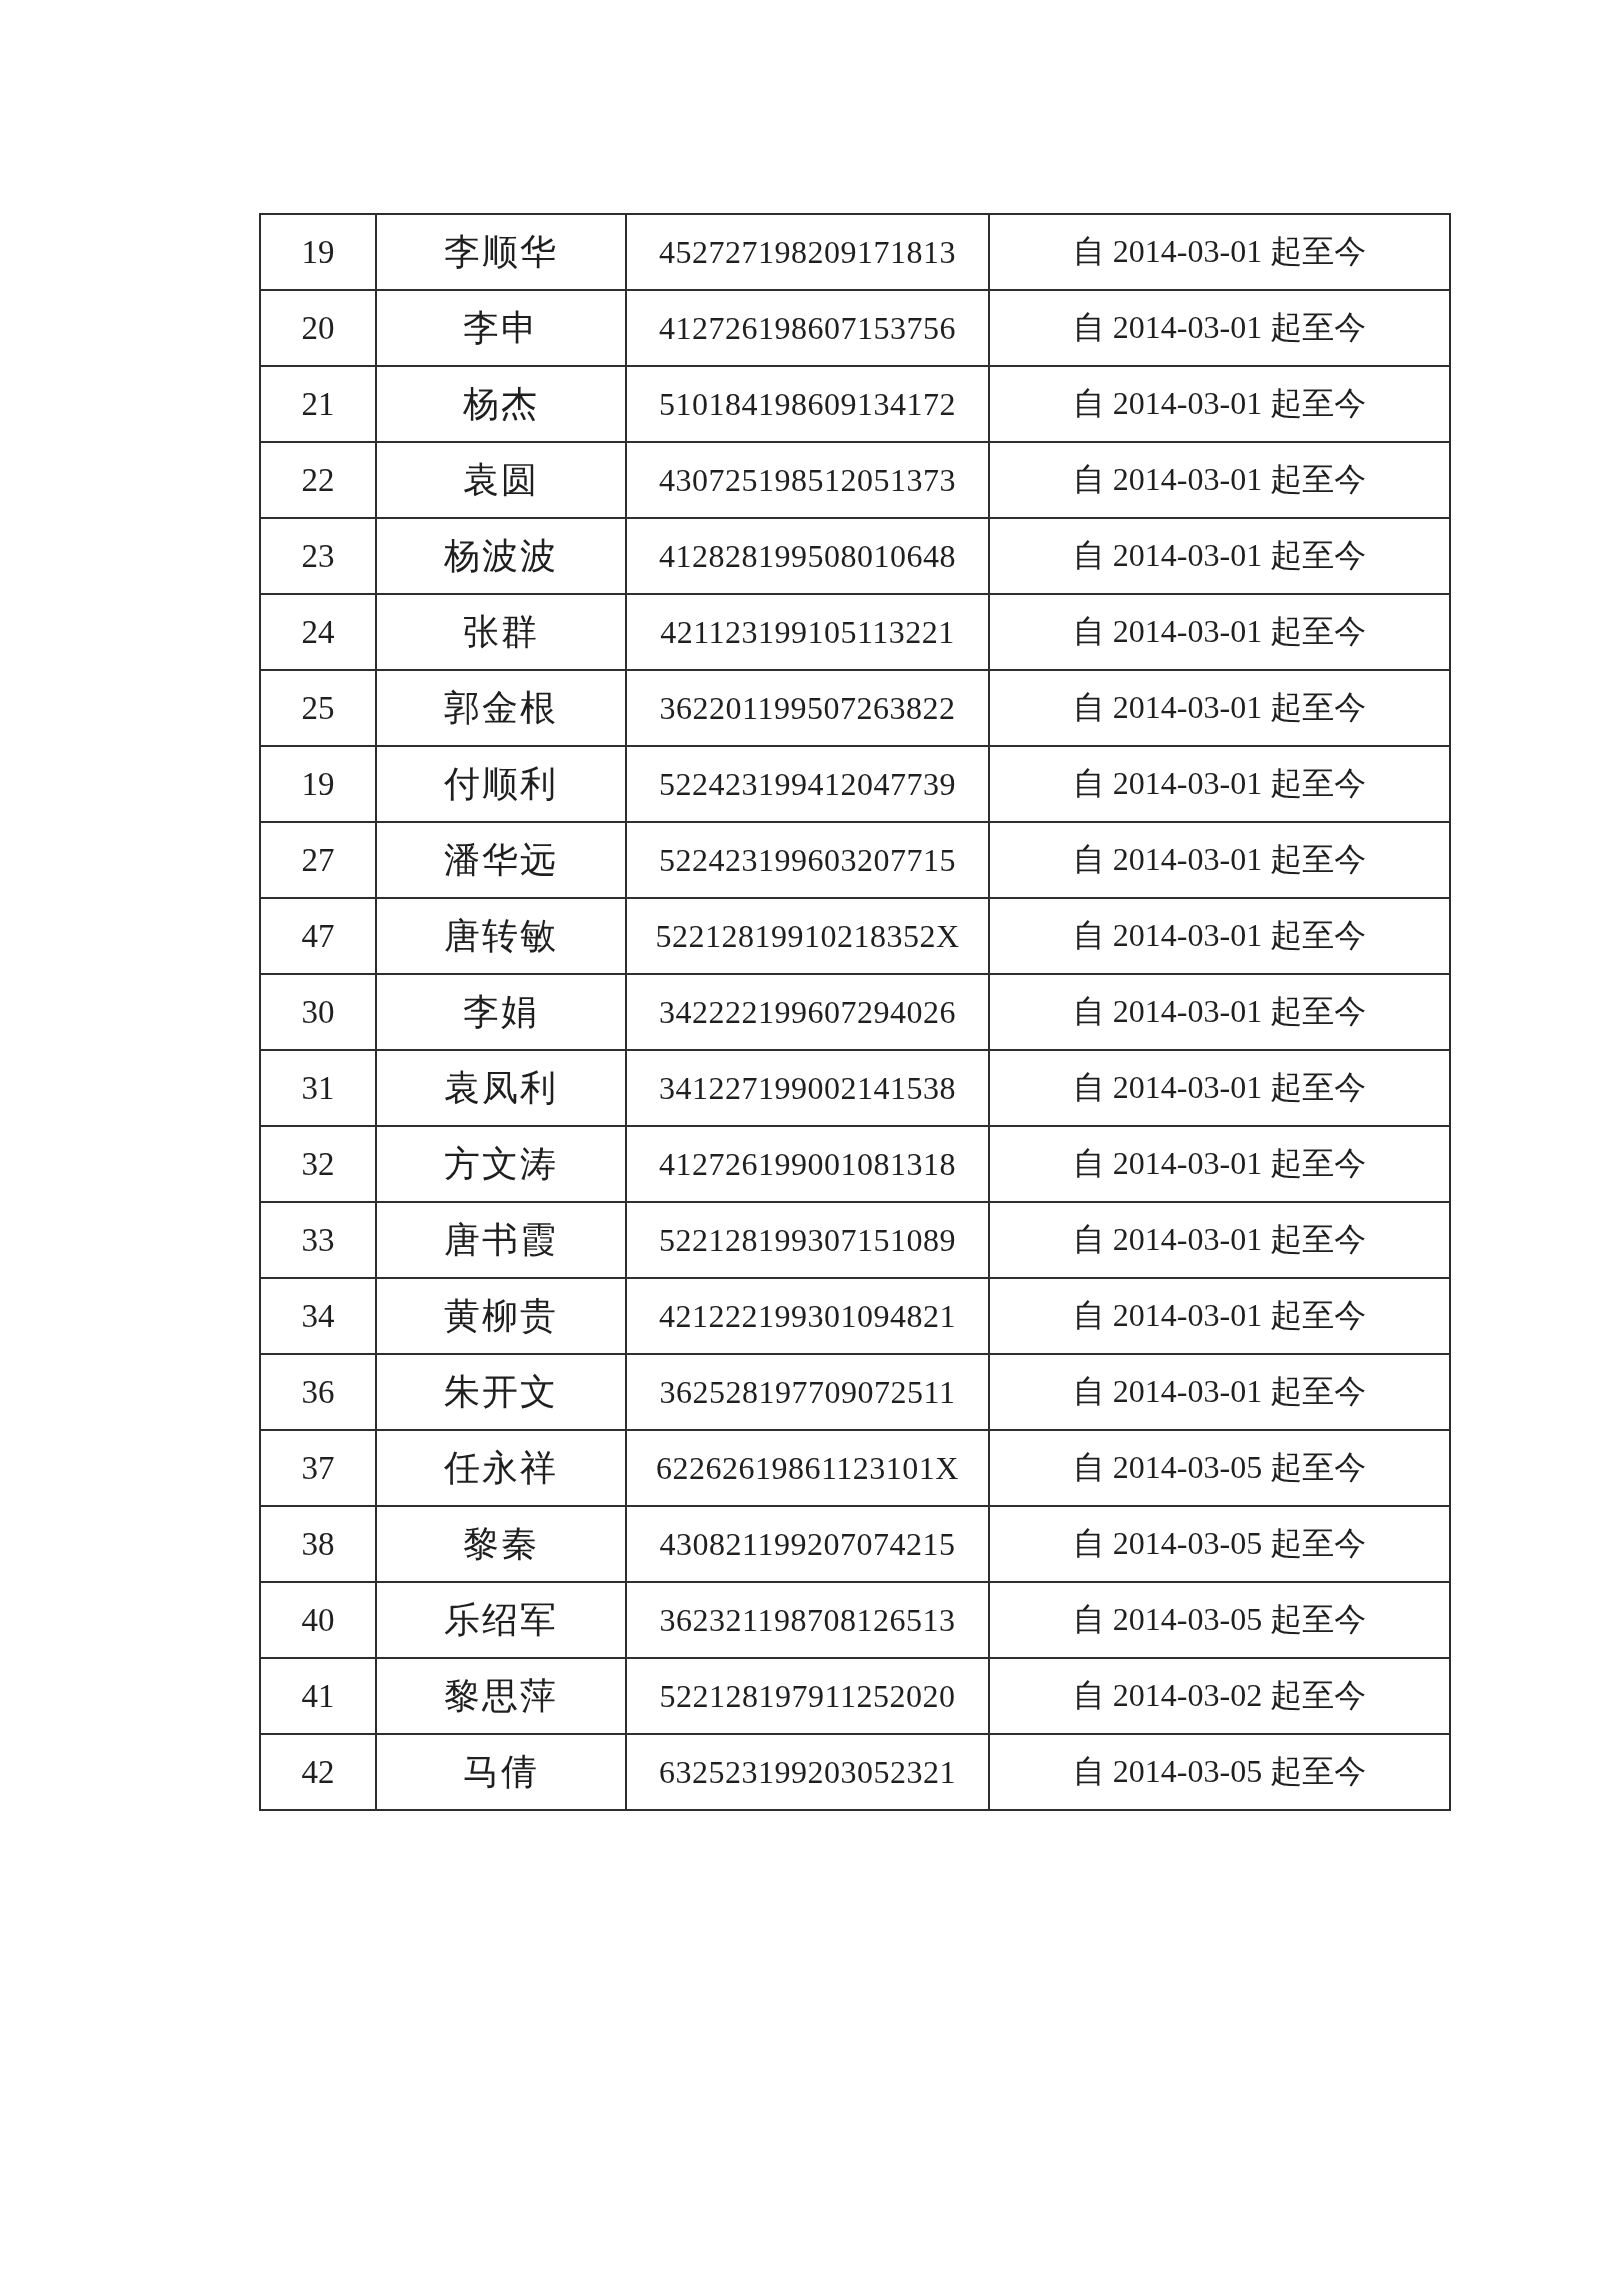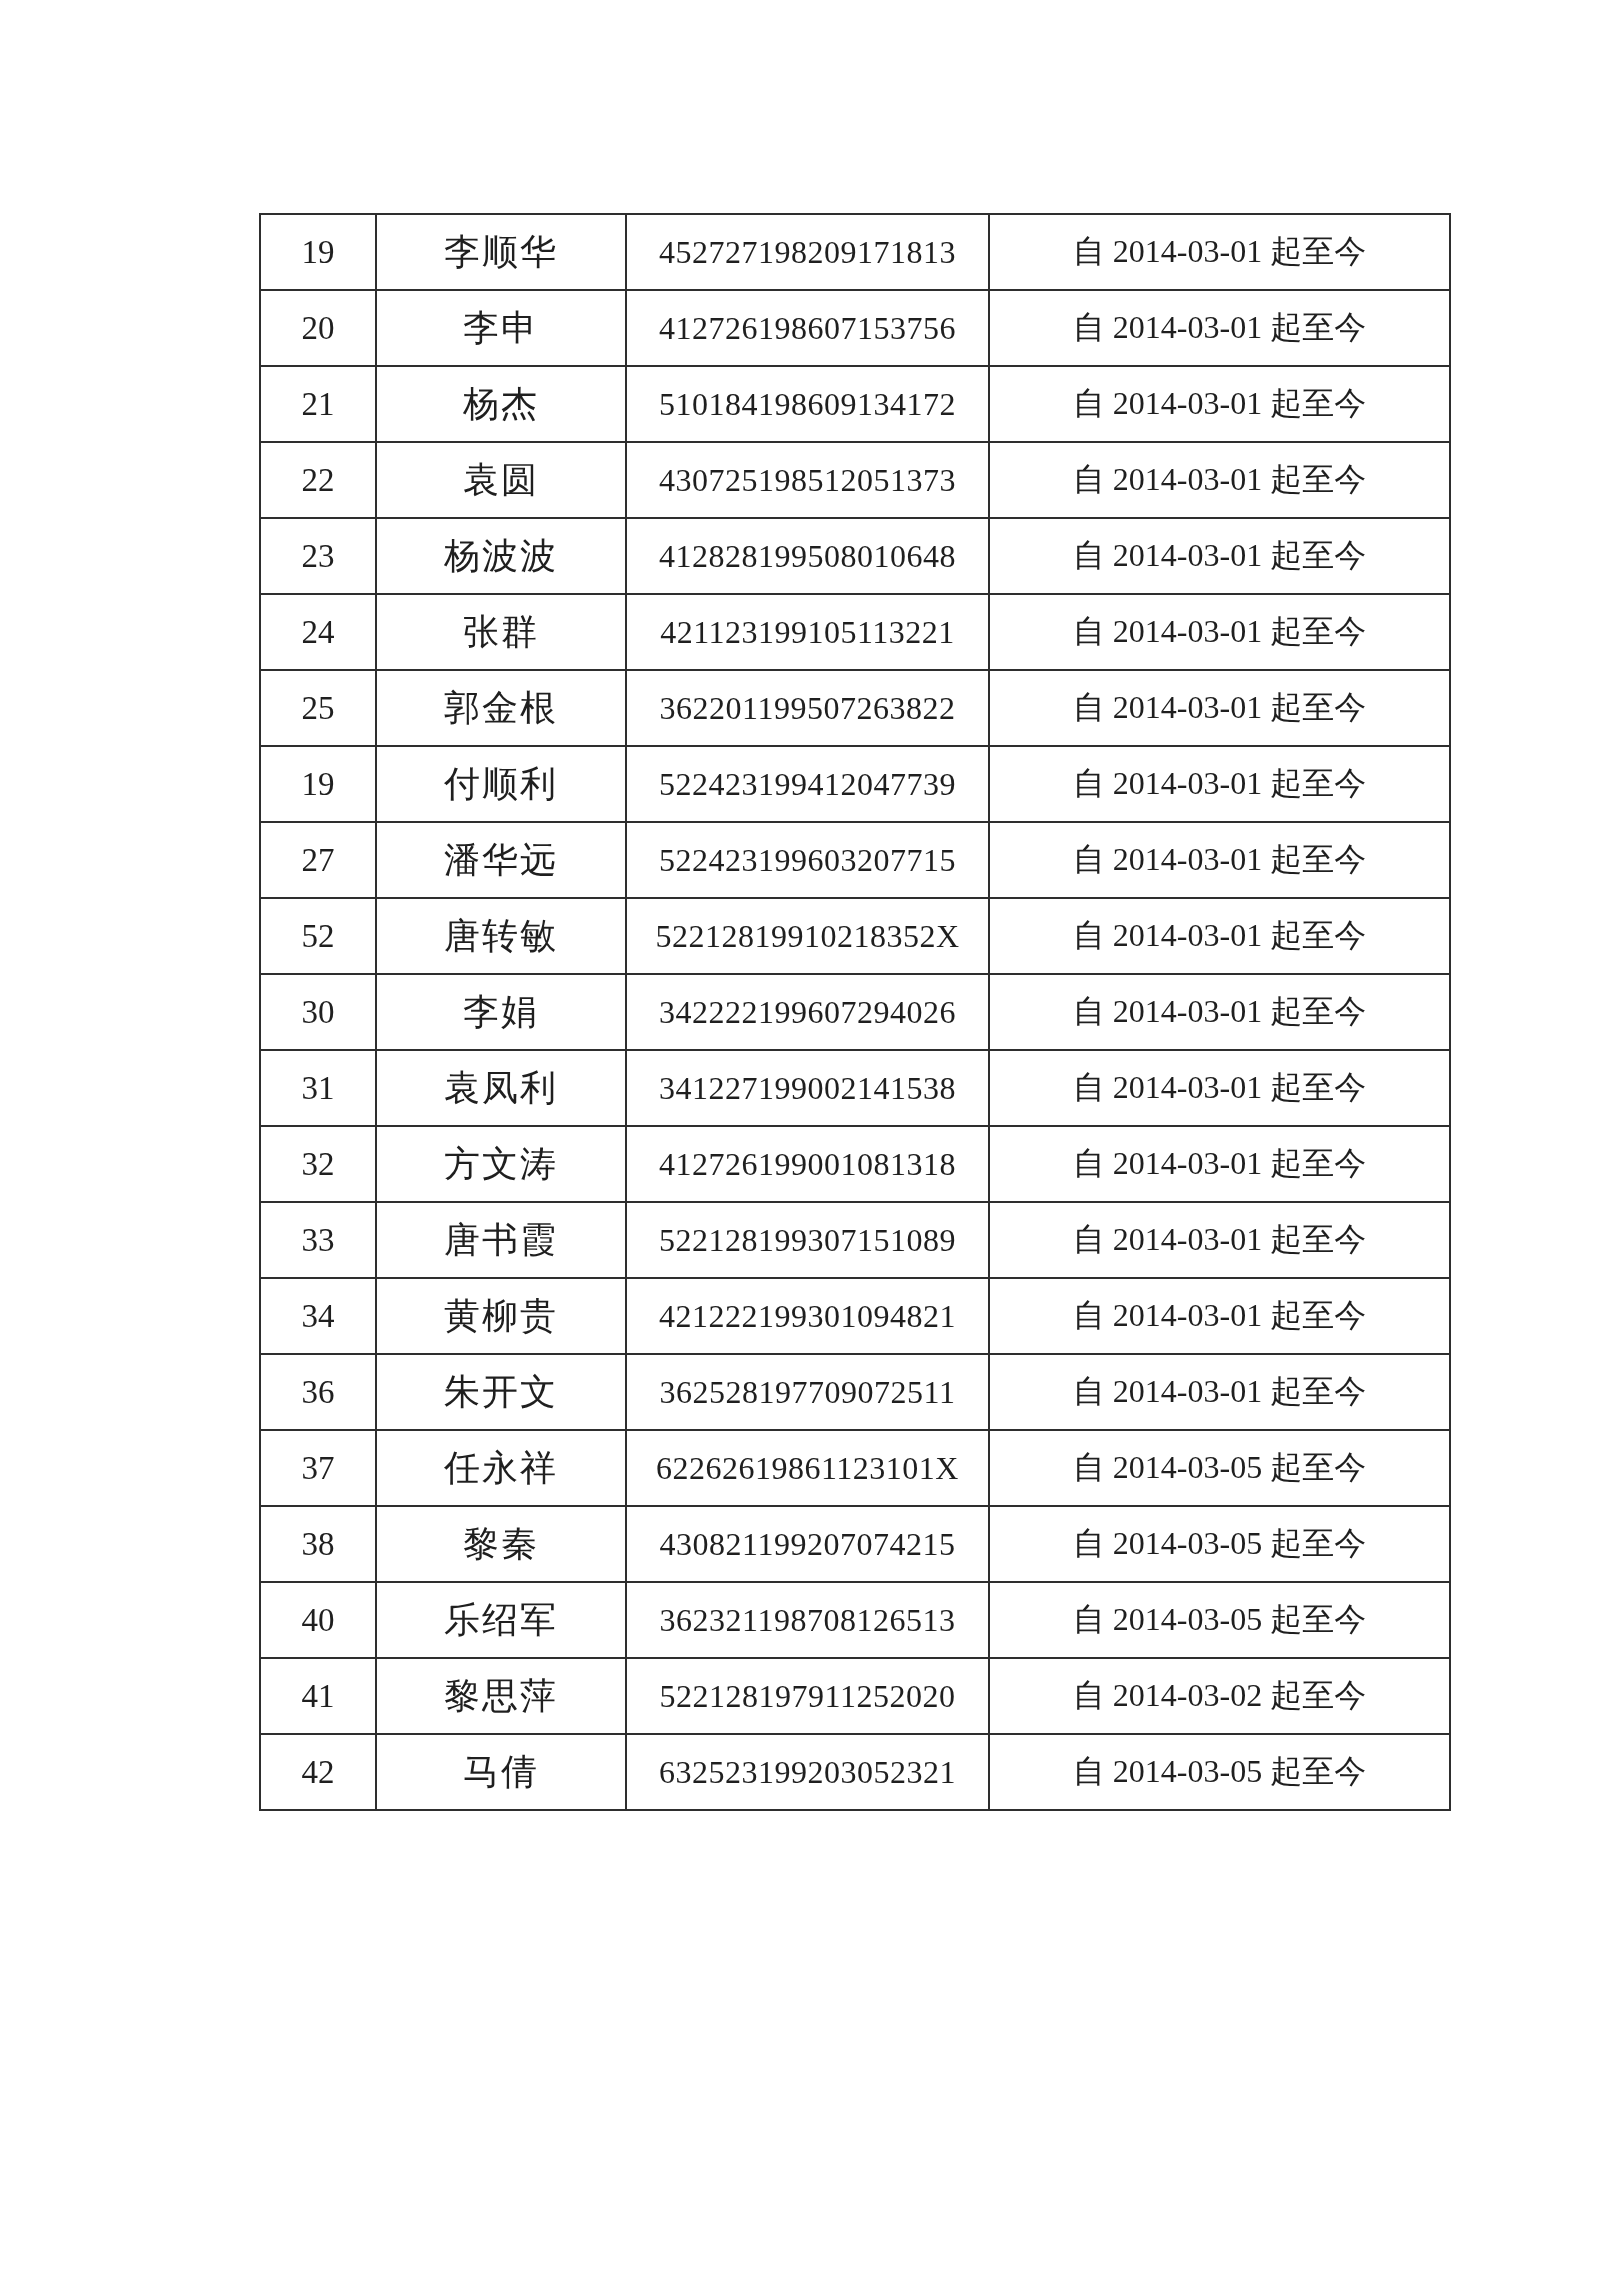"52" td.no { text: 52 -> 47 }
